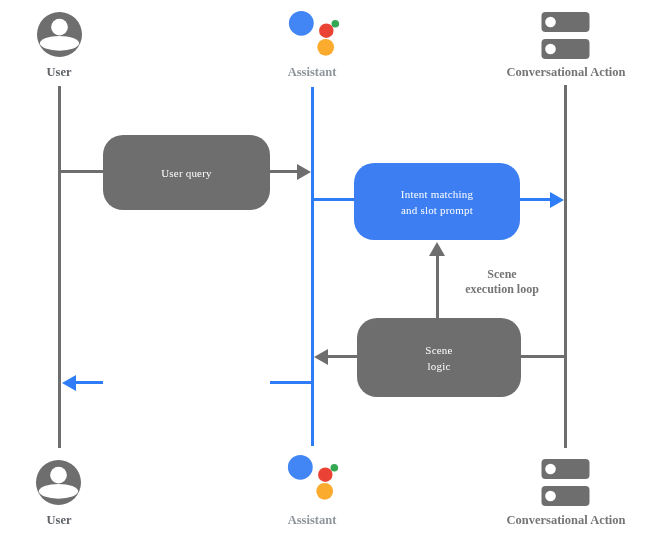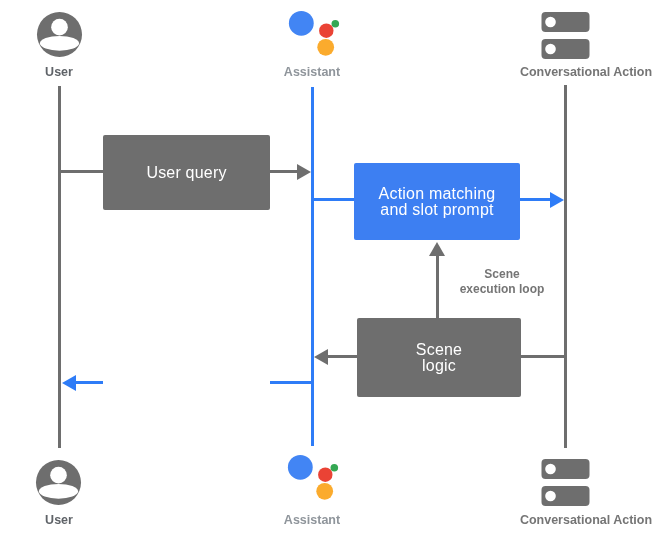"User" .canvas { font-family: Liberation Sans, sans-serif -> Liberation Serif, serif }
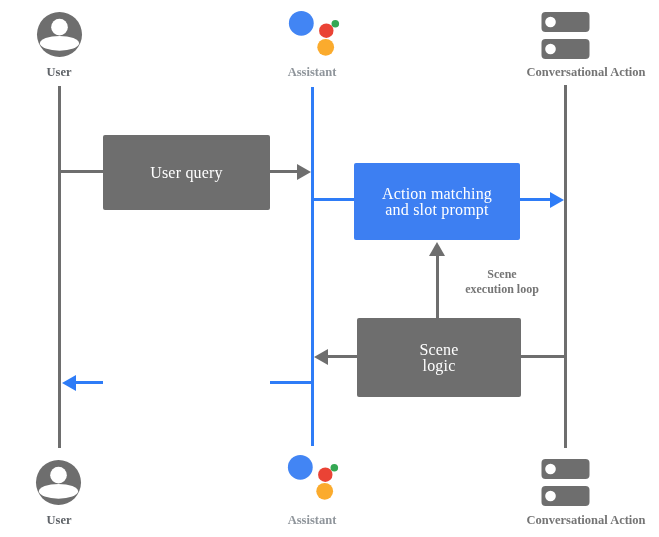"Conversational Action" .lane-label.mid { margin-left: 20px -> none }
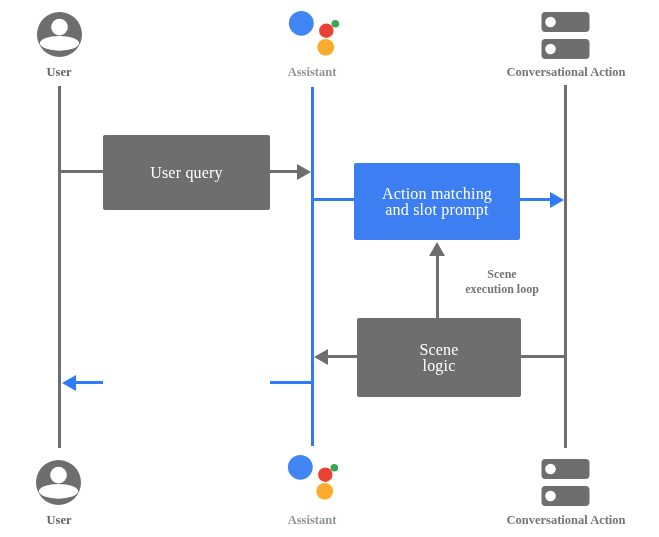"User query" .node { border-radius: 2px -> 20px; font-size: 16px -> 11px }
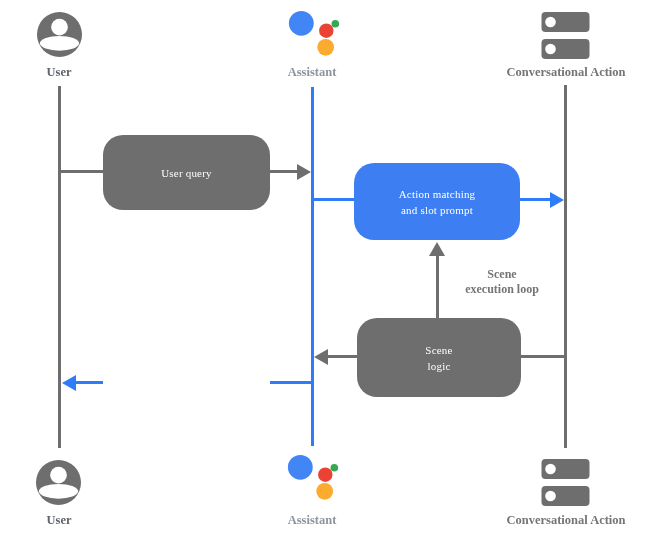"Action matching" span { text: Action -> Intent }
